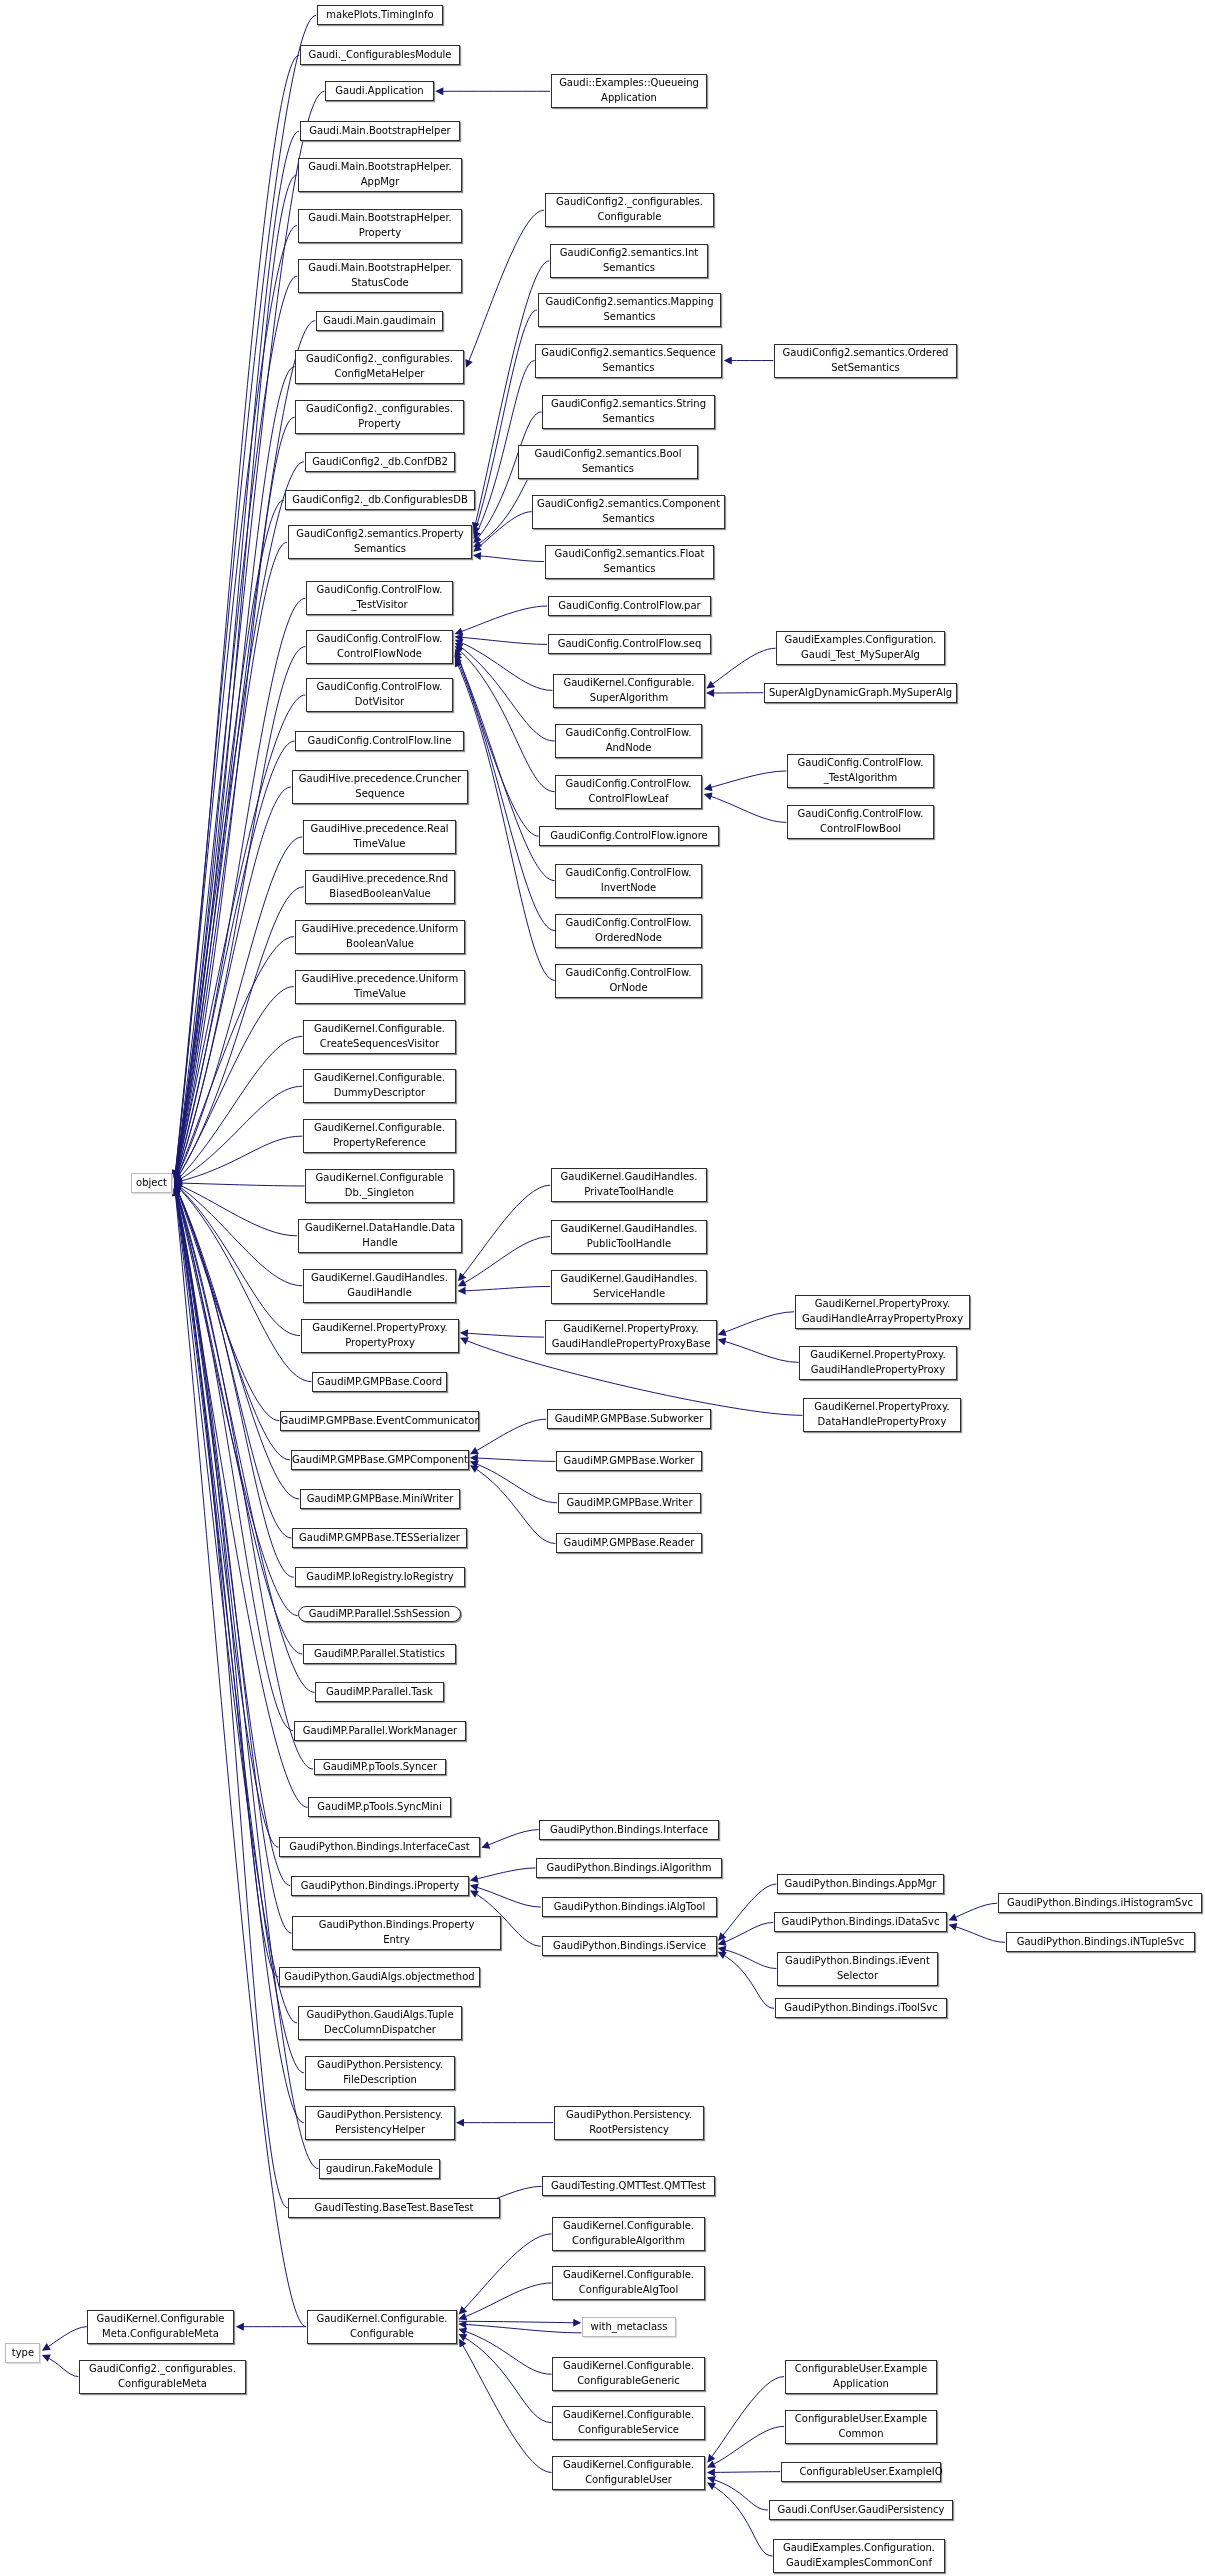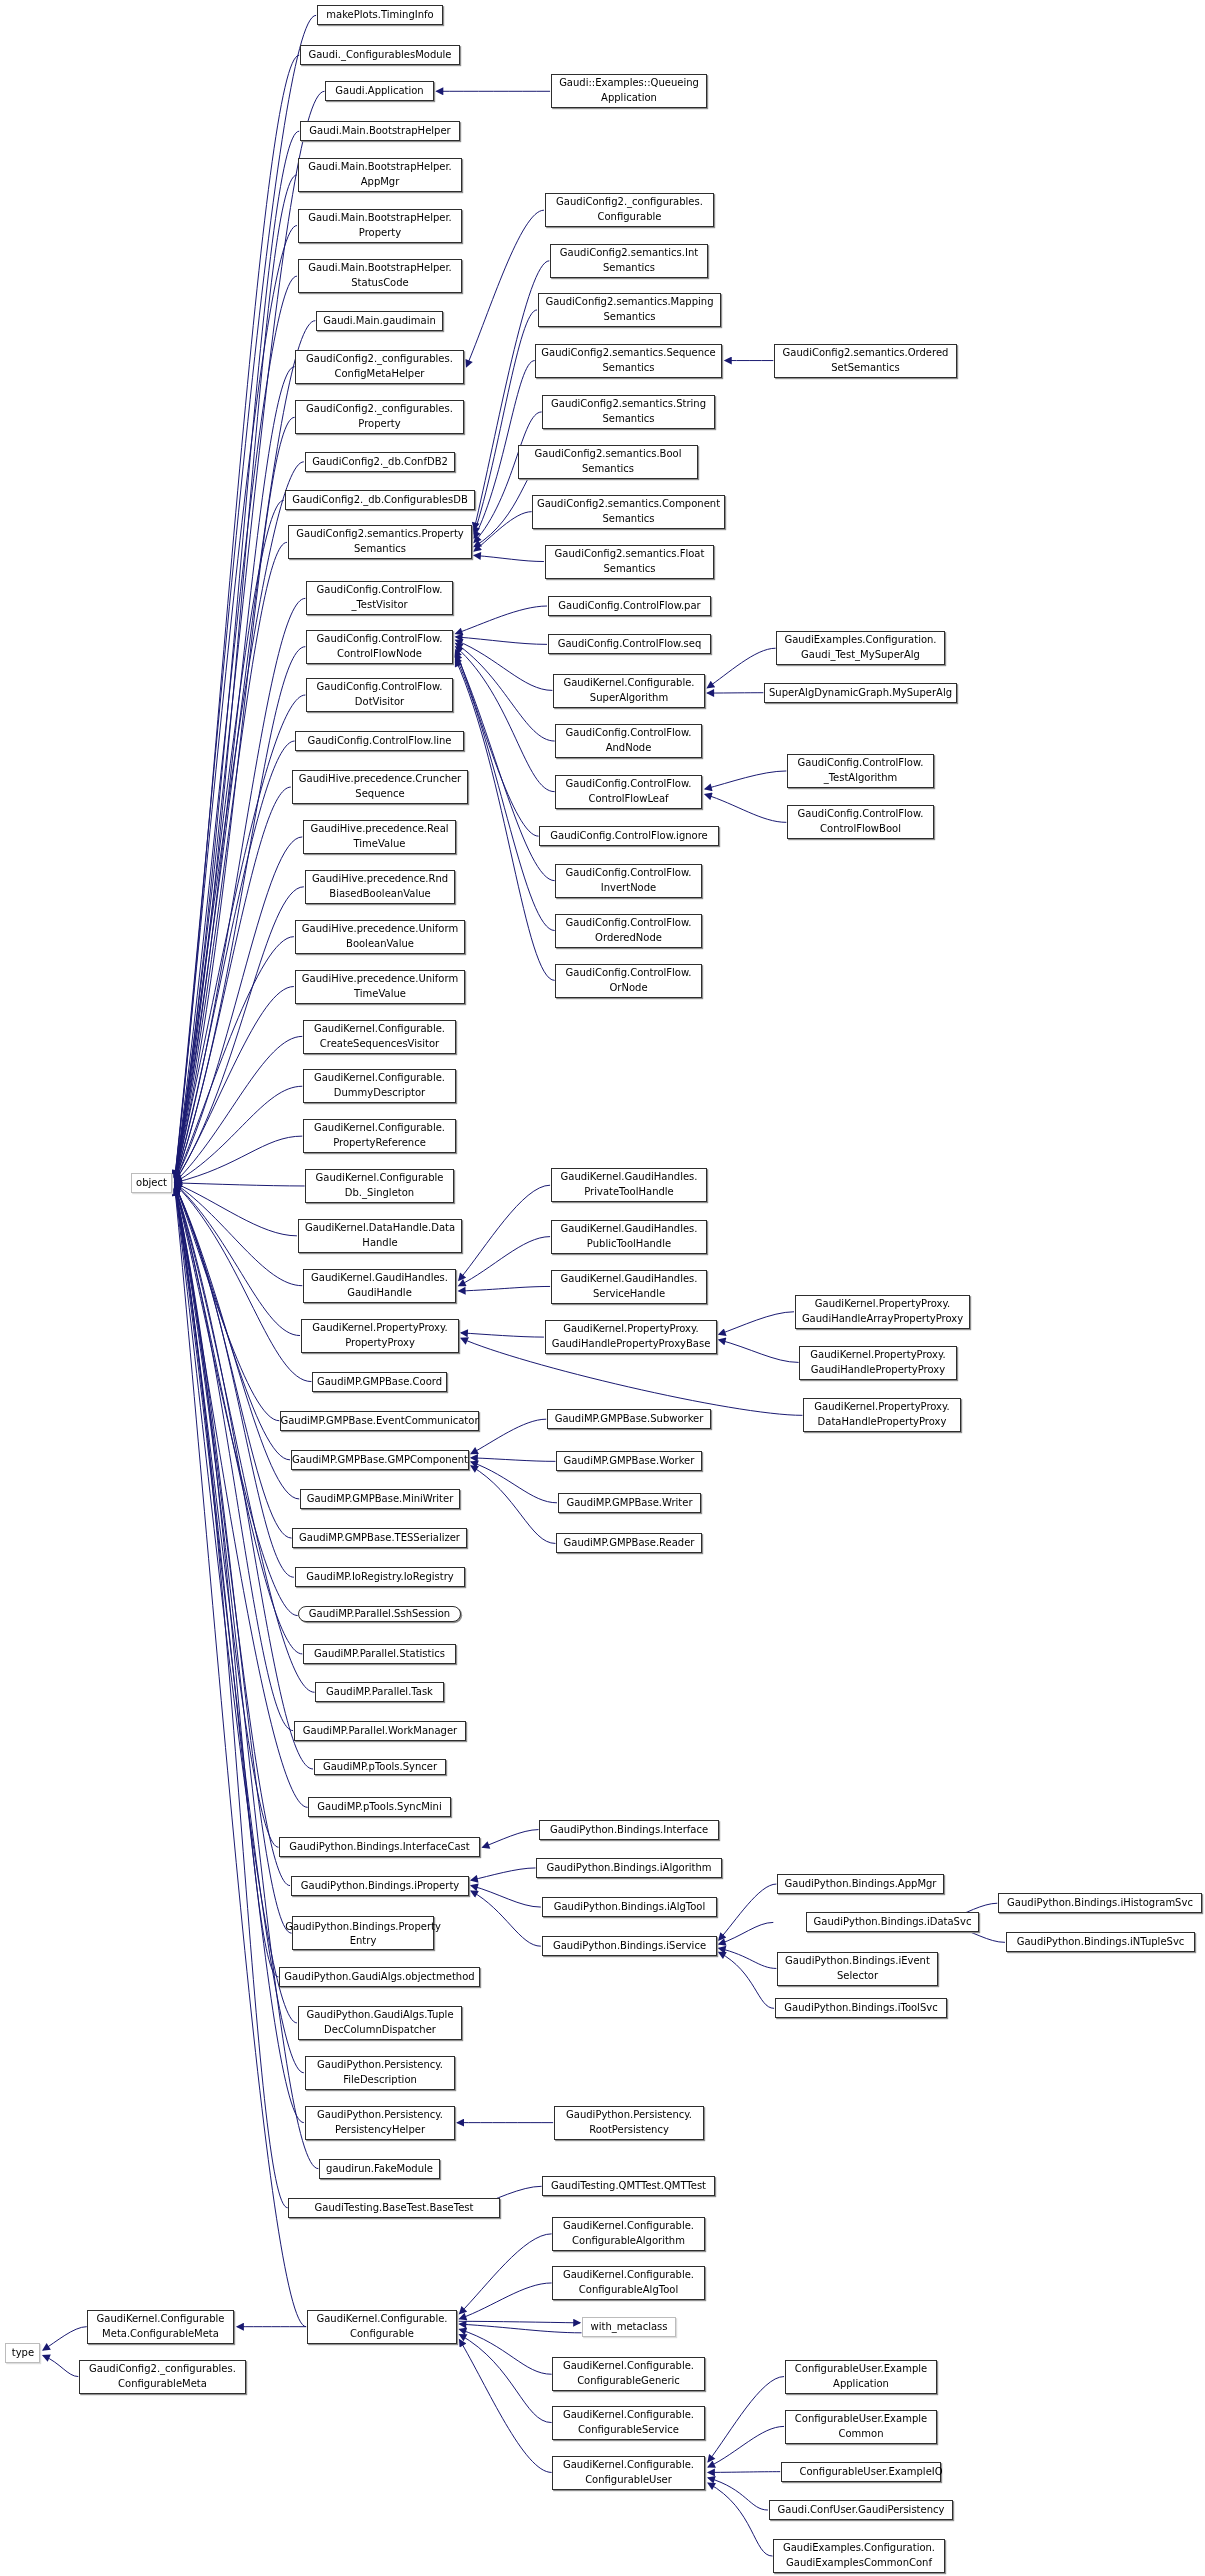"GaudiPython.Bindings.Property" div.node { justify-content: flex-end -> none; width: 142px -> 209px }
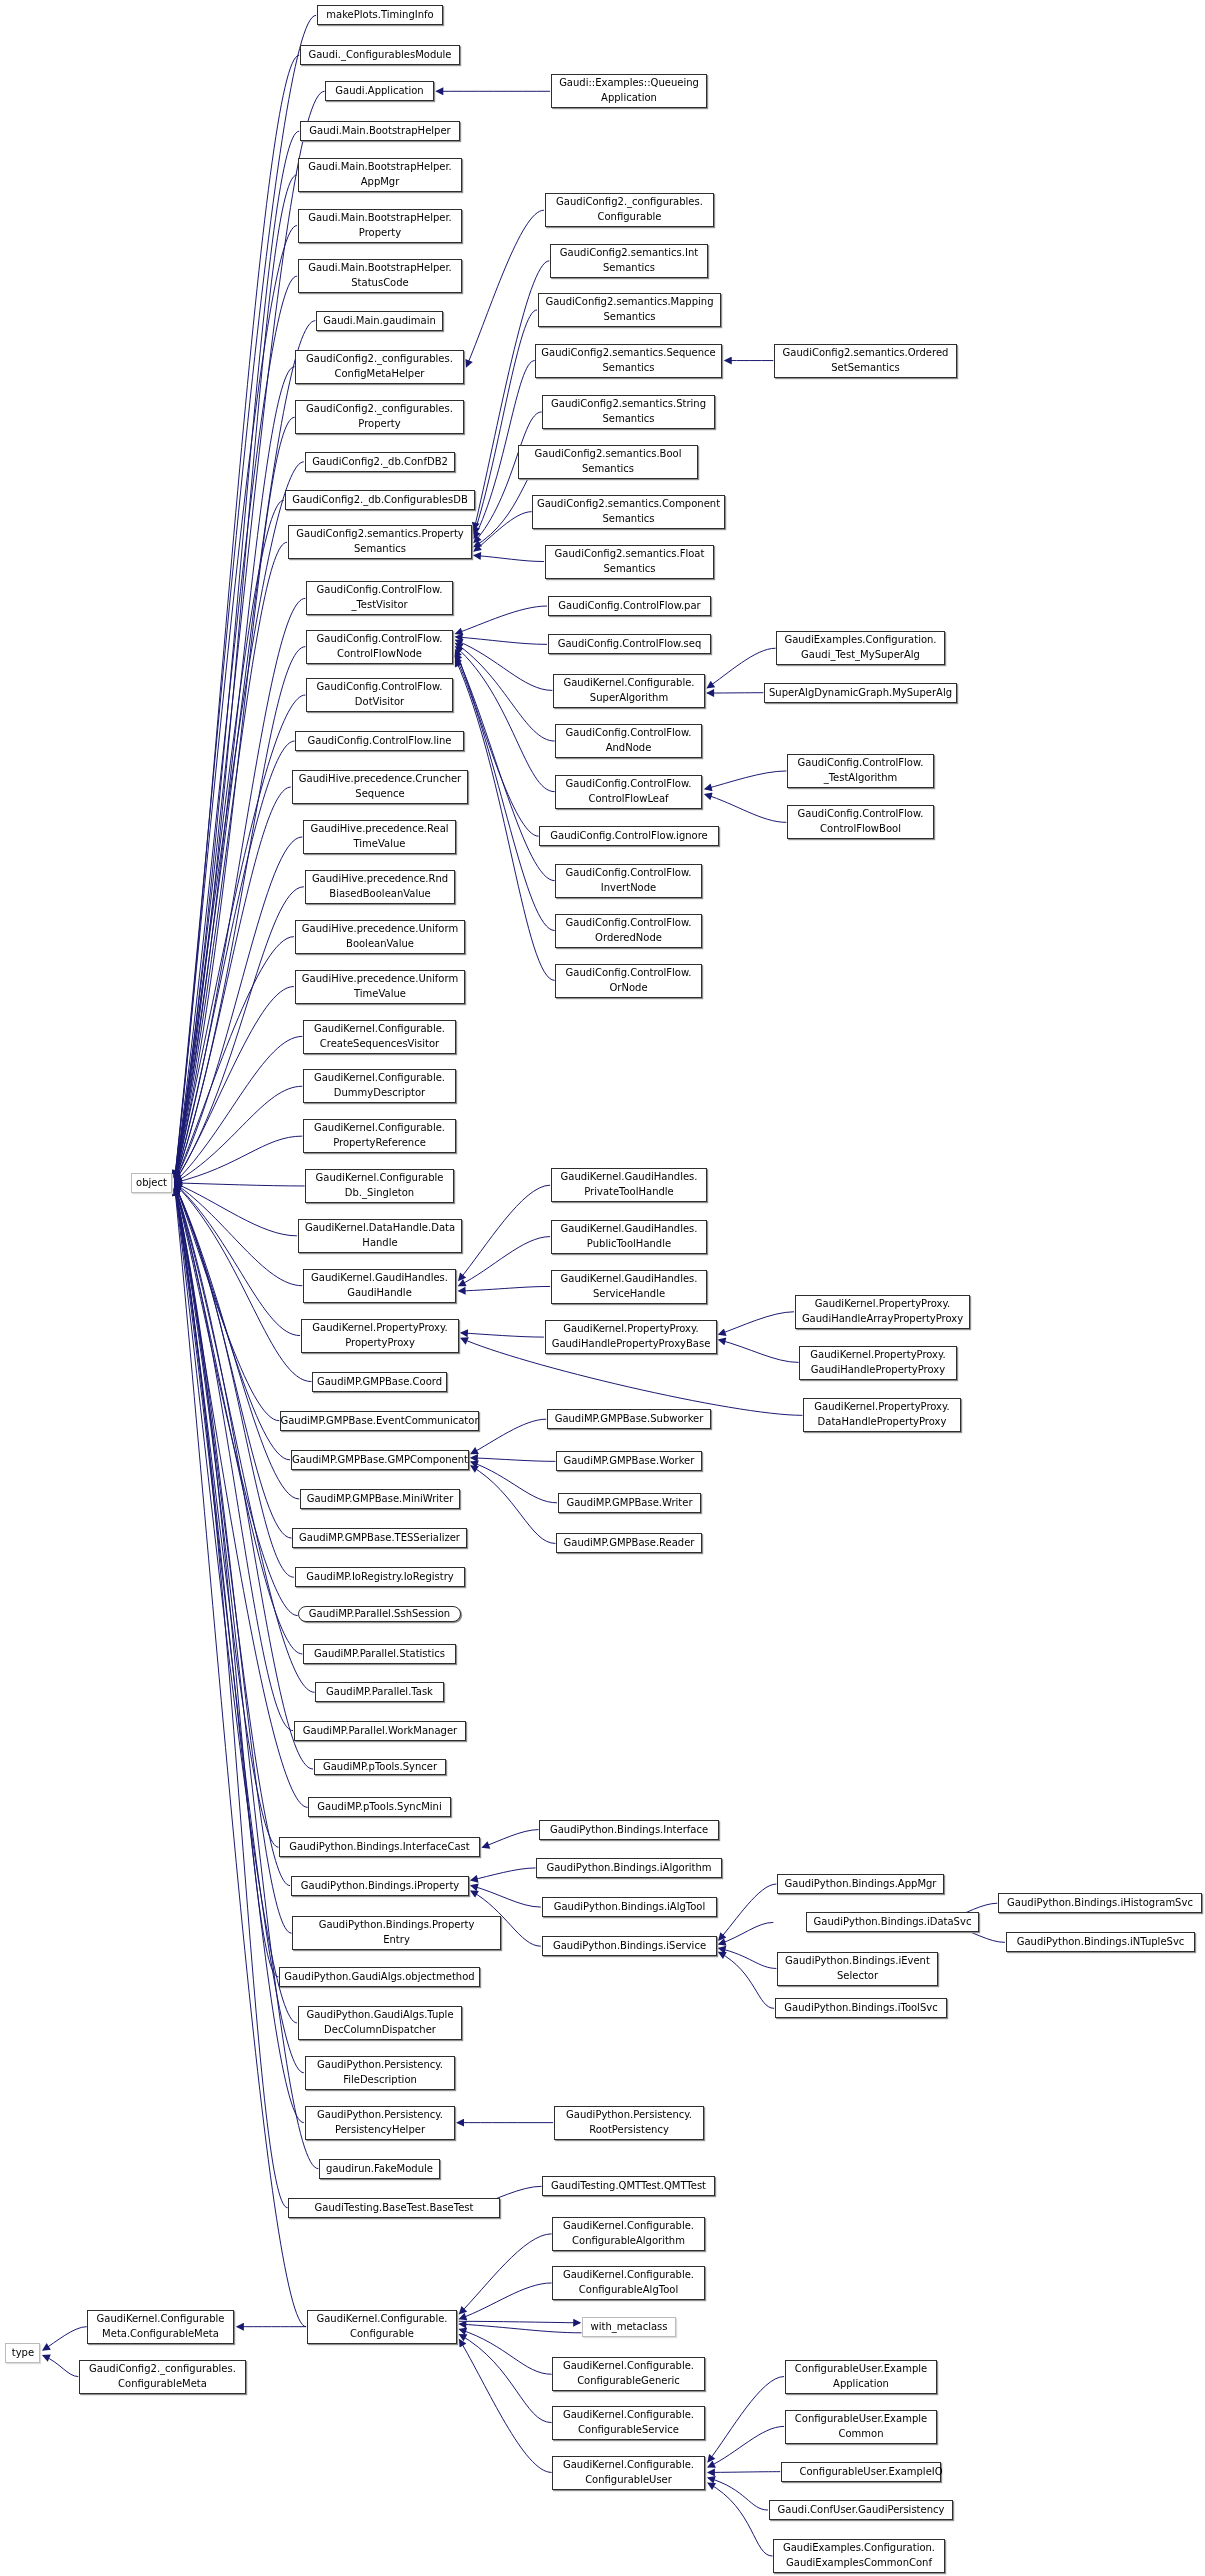"GaudiPython.Bindings.iDataSvc" div.node { margin-left: 32px -> none }
